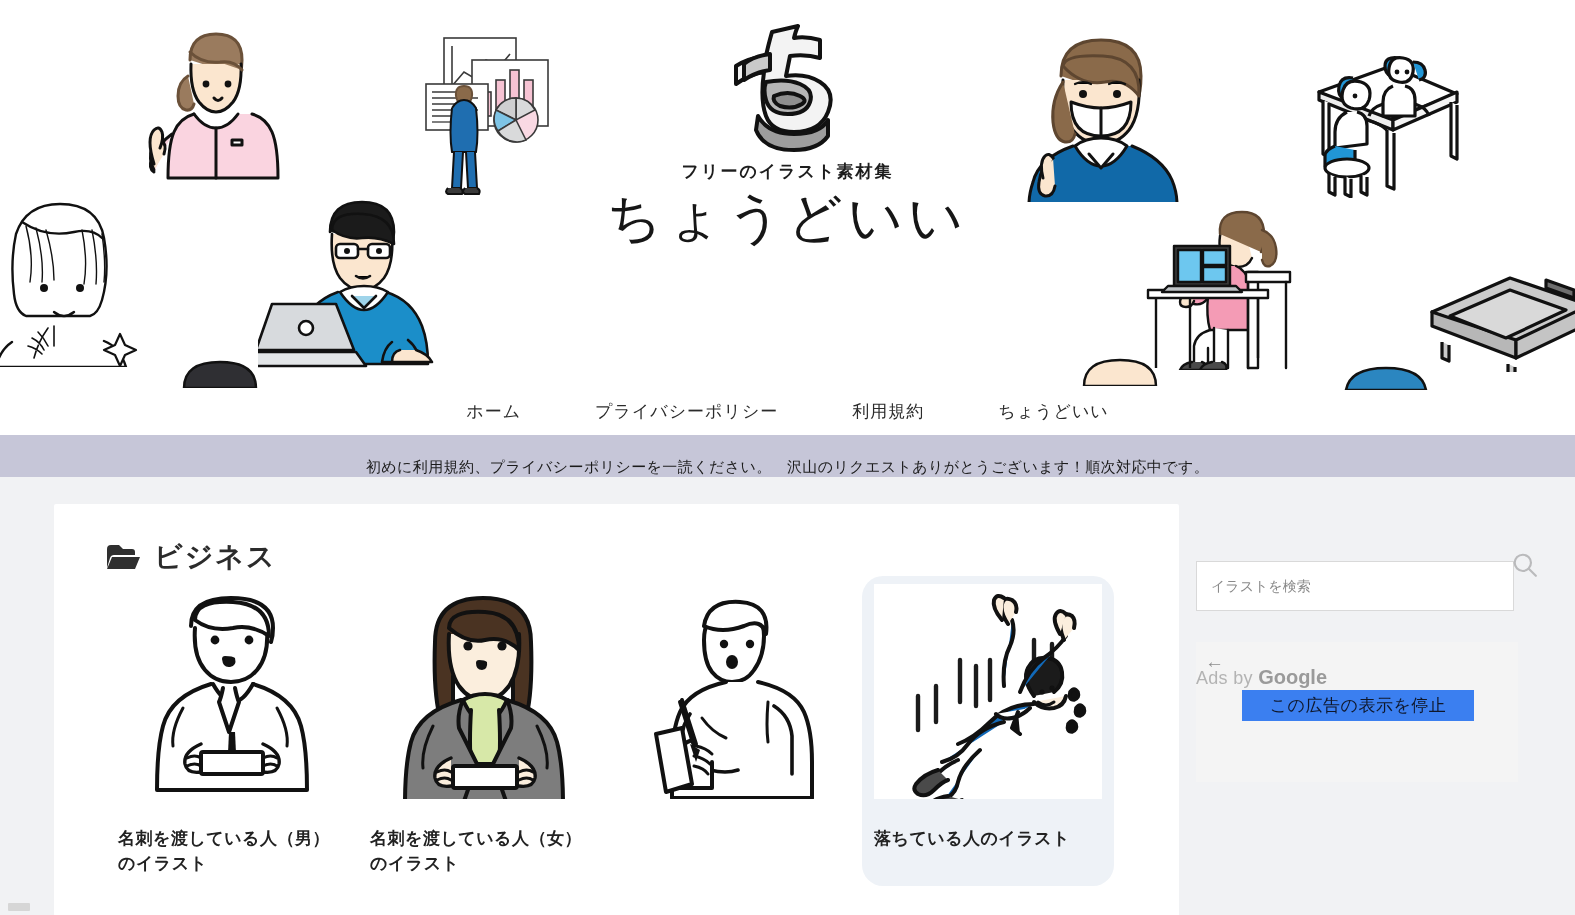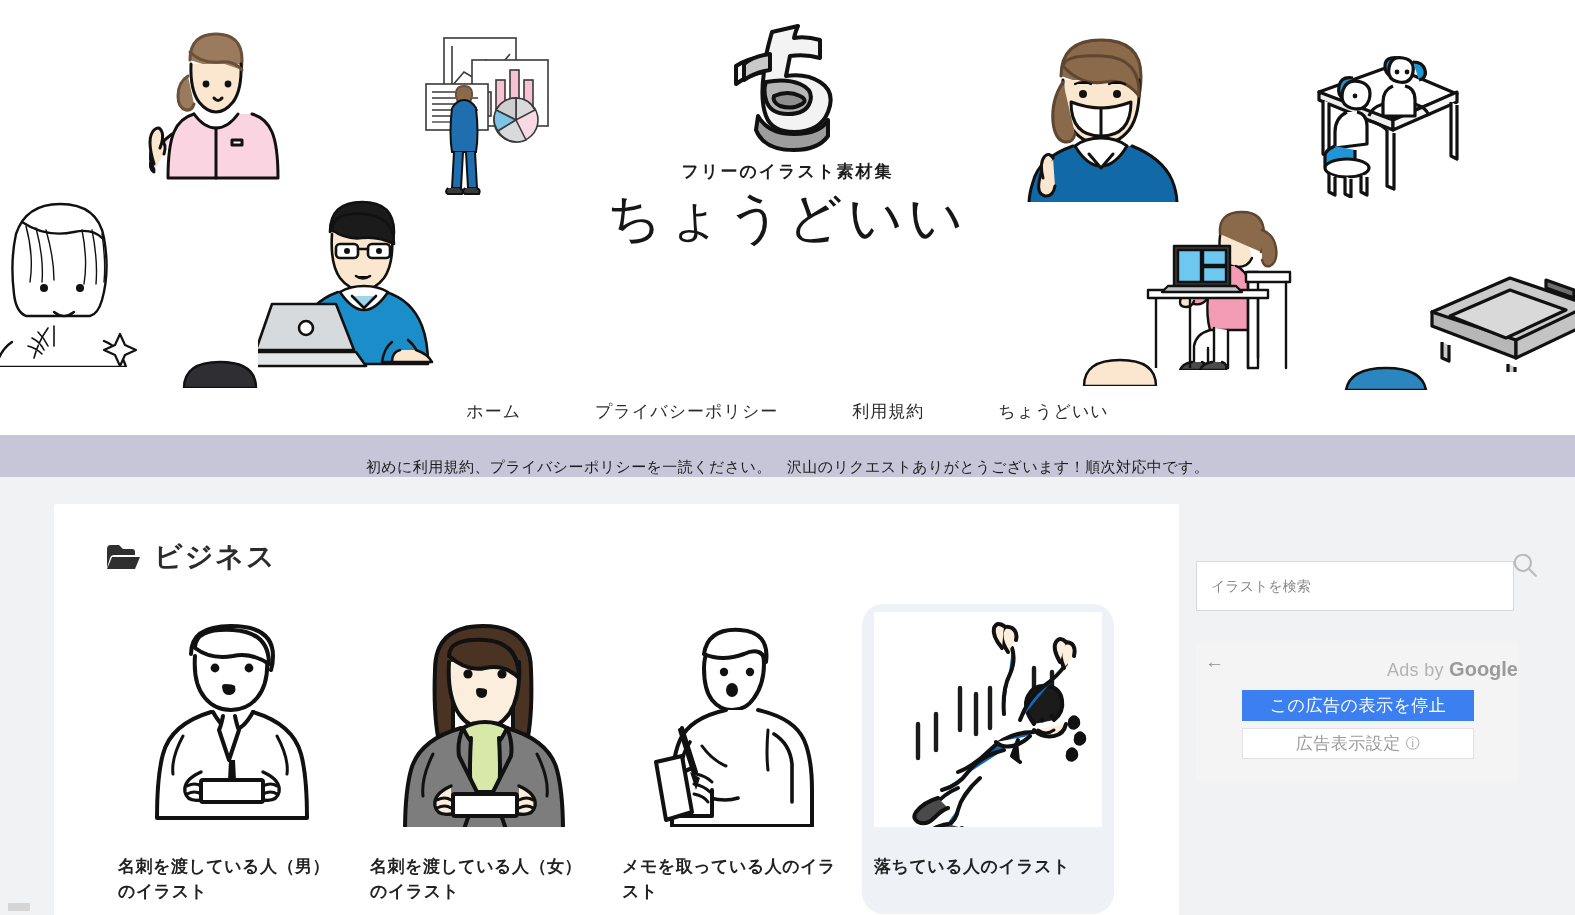"ビジネス" .cat-title { margin-bottom: 28px -> none }
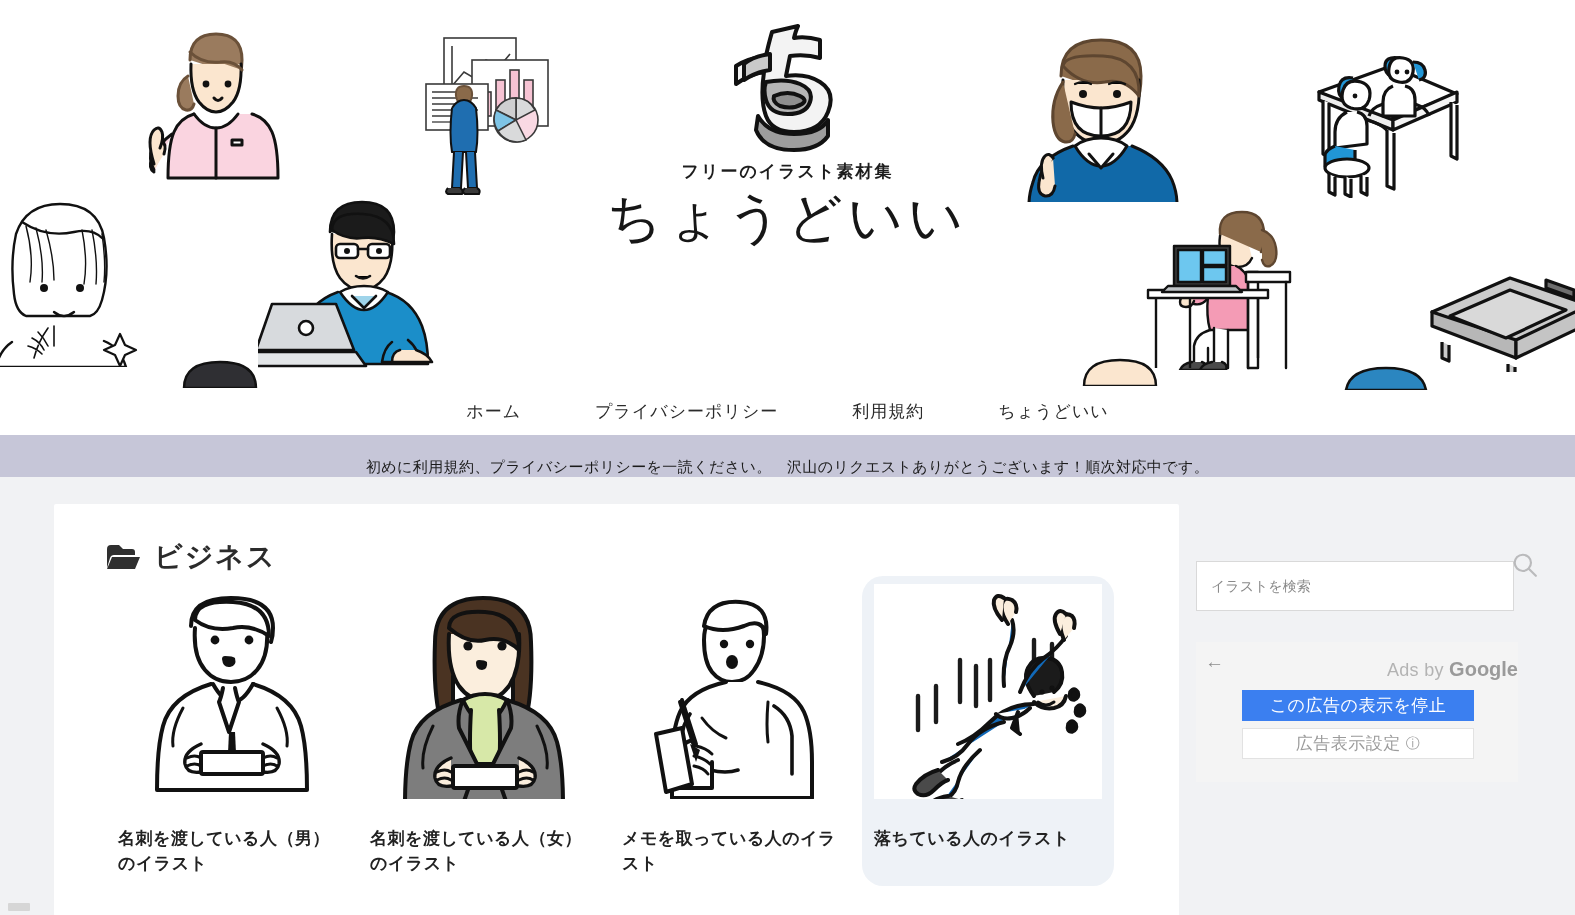"Ads by Google" .ad-byline { text-align: right -> left; top: 16px -> 24px }
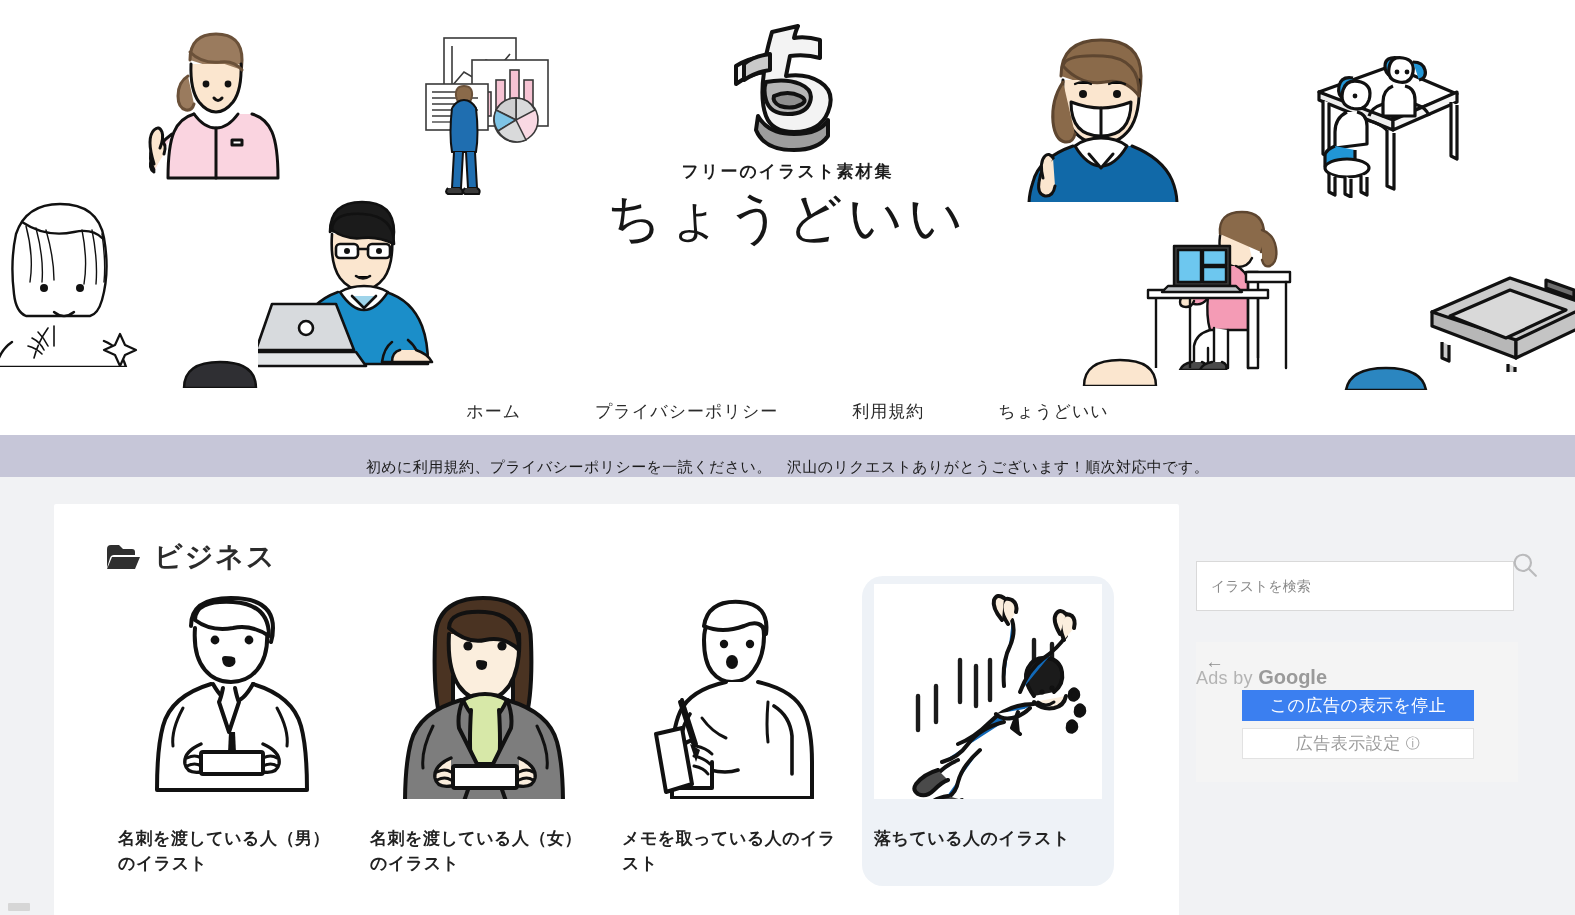"この広告の表示を停止" .ad-btn-primary { color: #ffffff -> #0f172a }
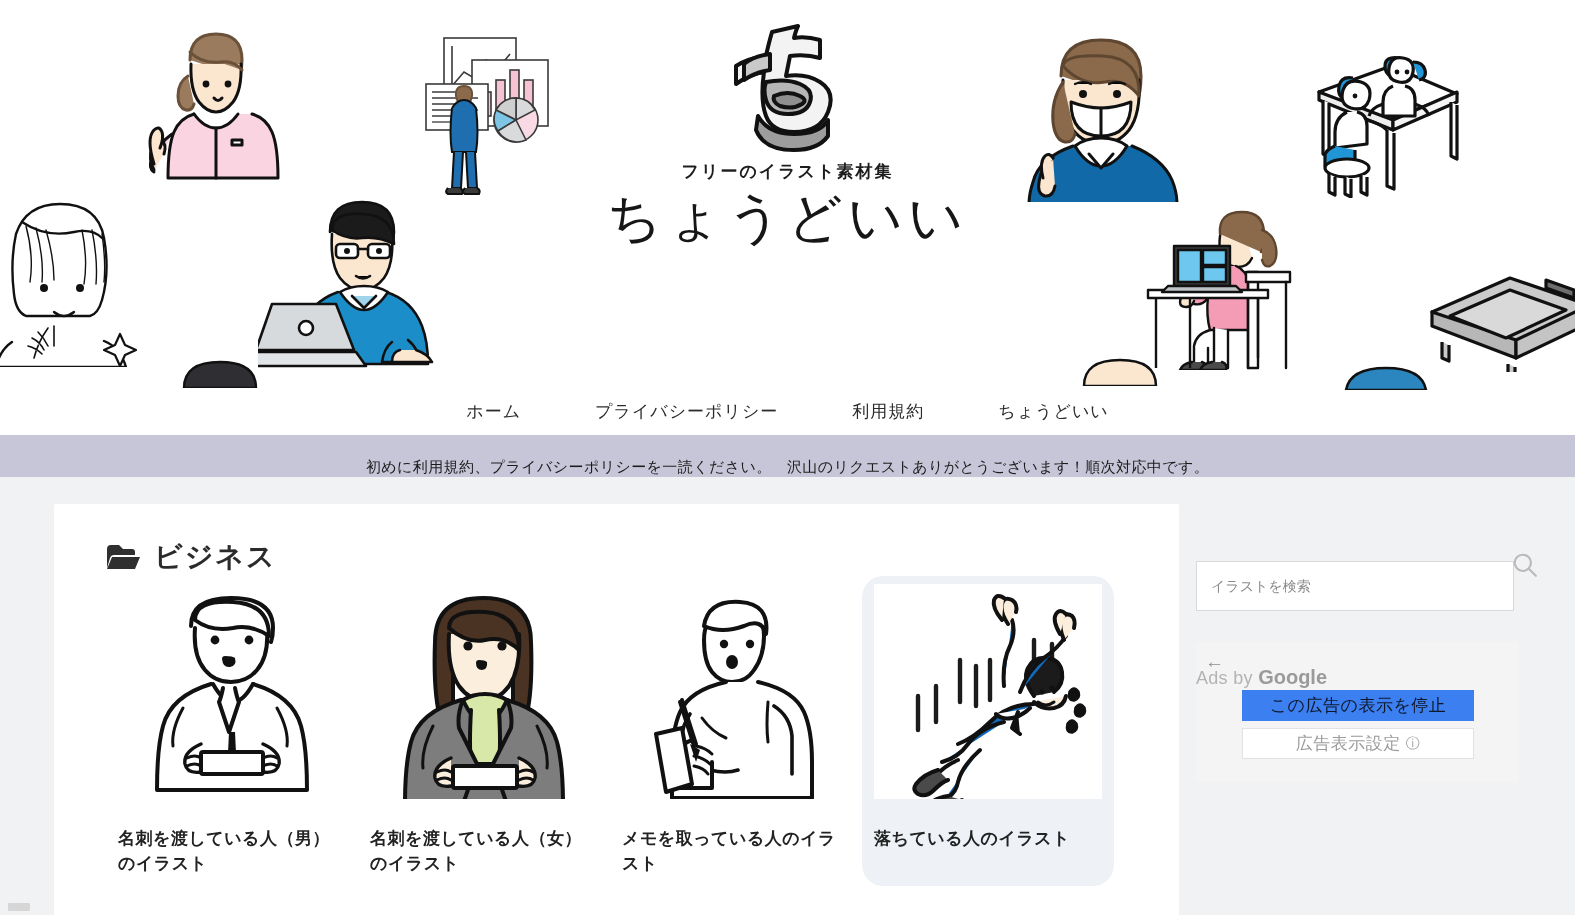"広告表示設定" div.ad-btn { html: <div> <span>広告表示設定</span> <span>ⓘ</span> </div> -> none }
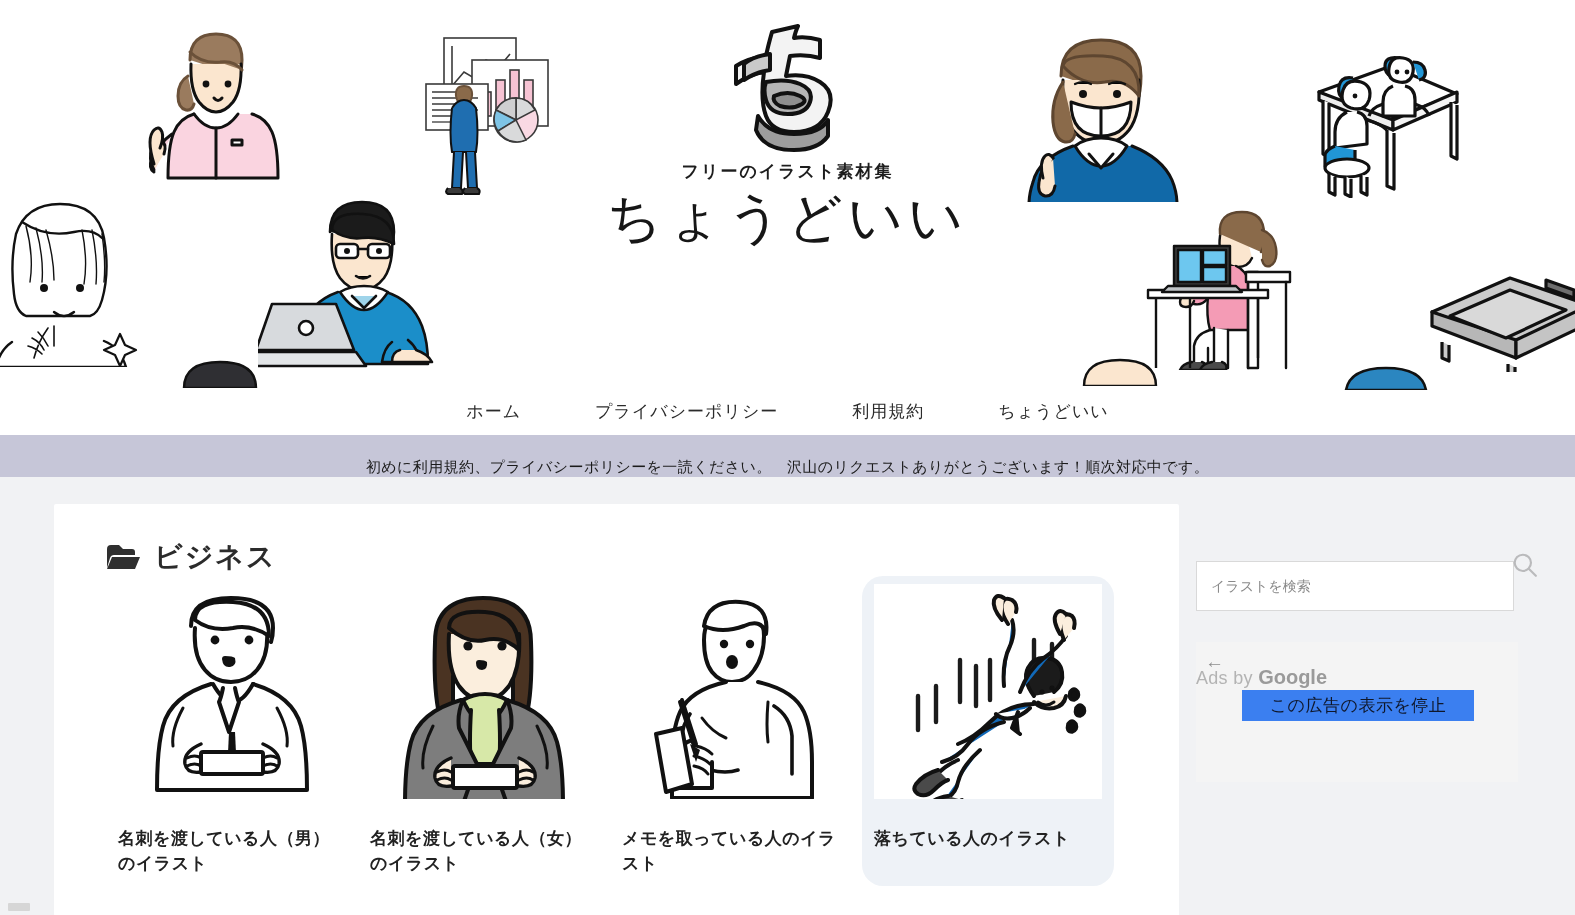"メモを取っている人のイラスト" div.tile-caption { html: <div>メモを取っている人のイラスト</div> -> none }
